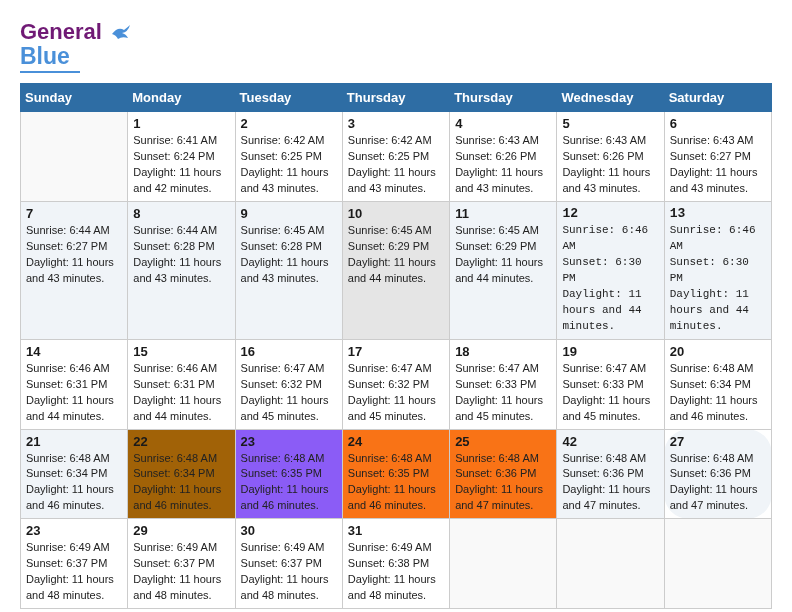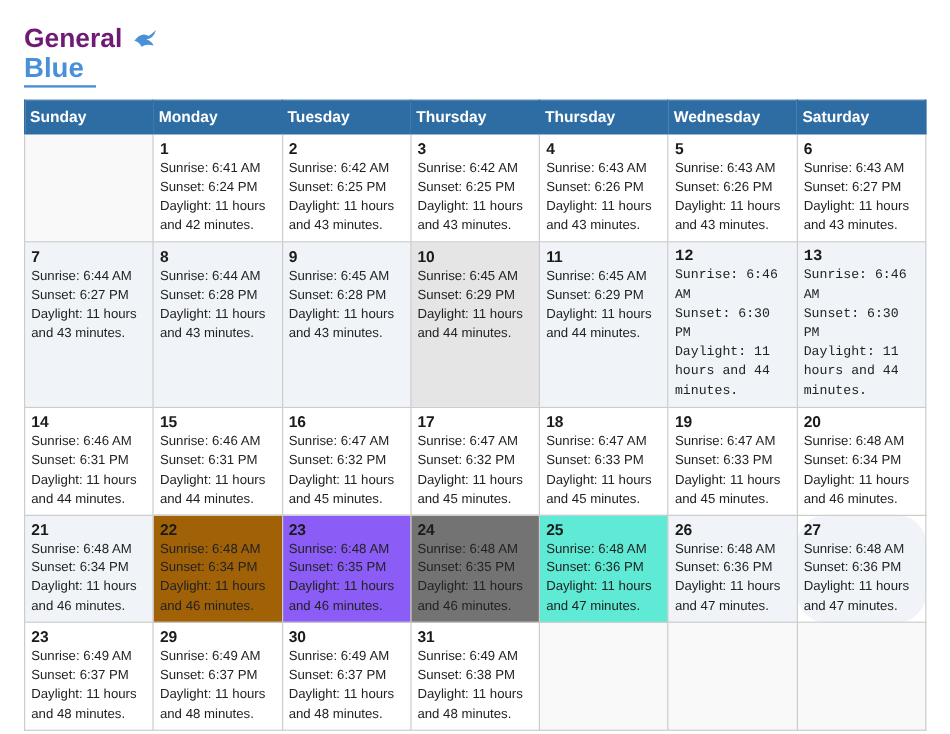"24" td { background: #737373 -> #f97316 }
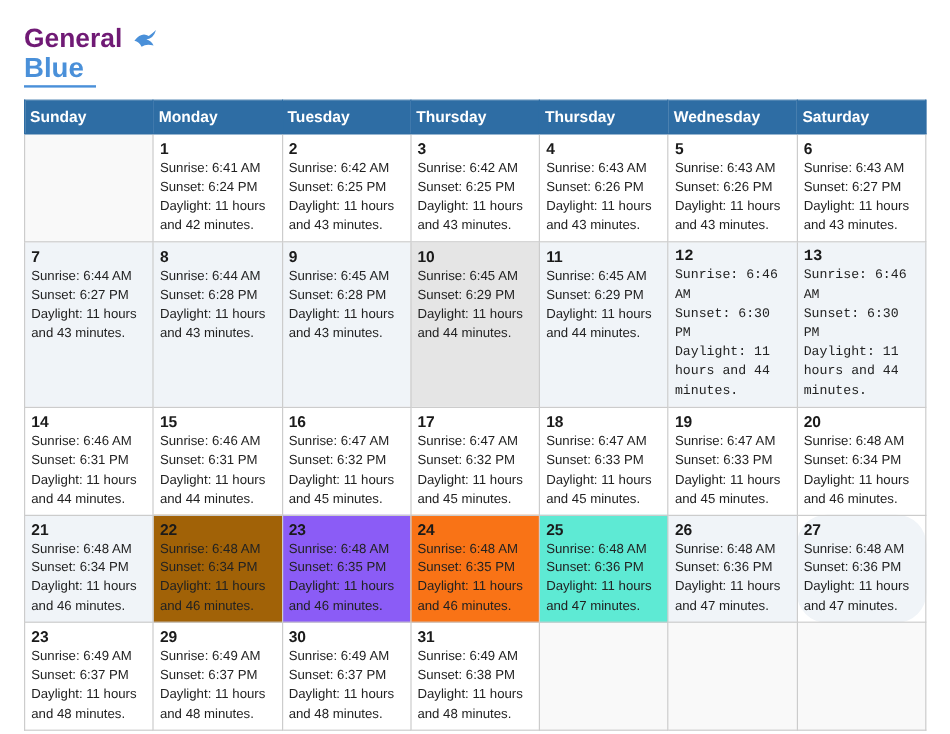"25" td { background: #5eead4 -> #f97316 }
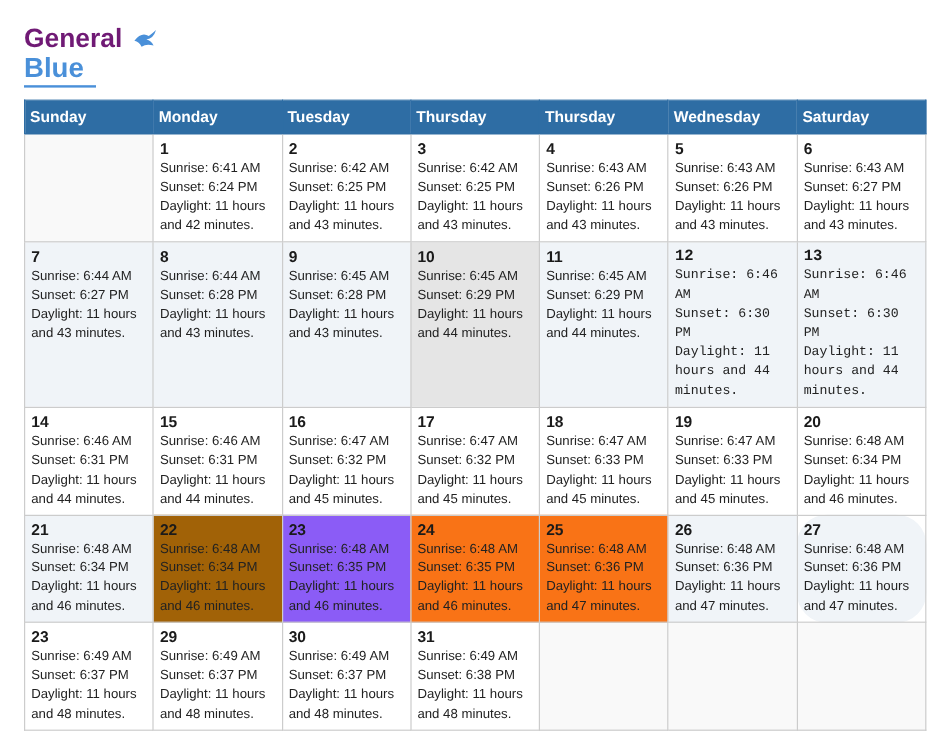"26" span.day-number { text: 26 -> 42 }
